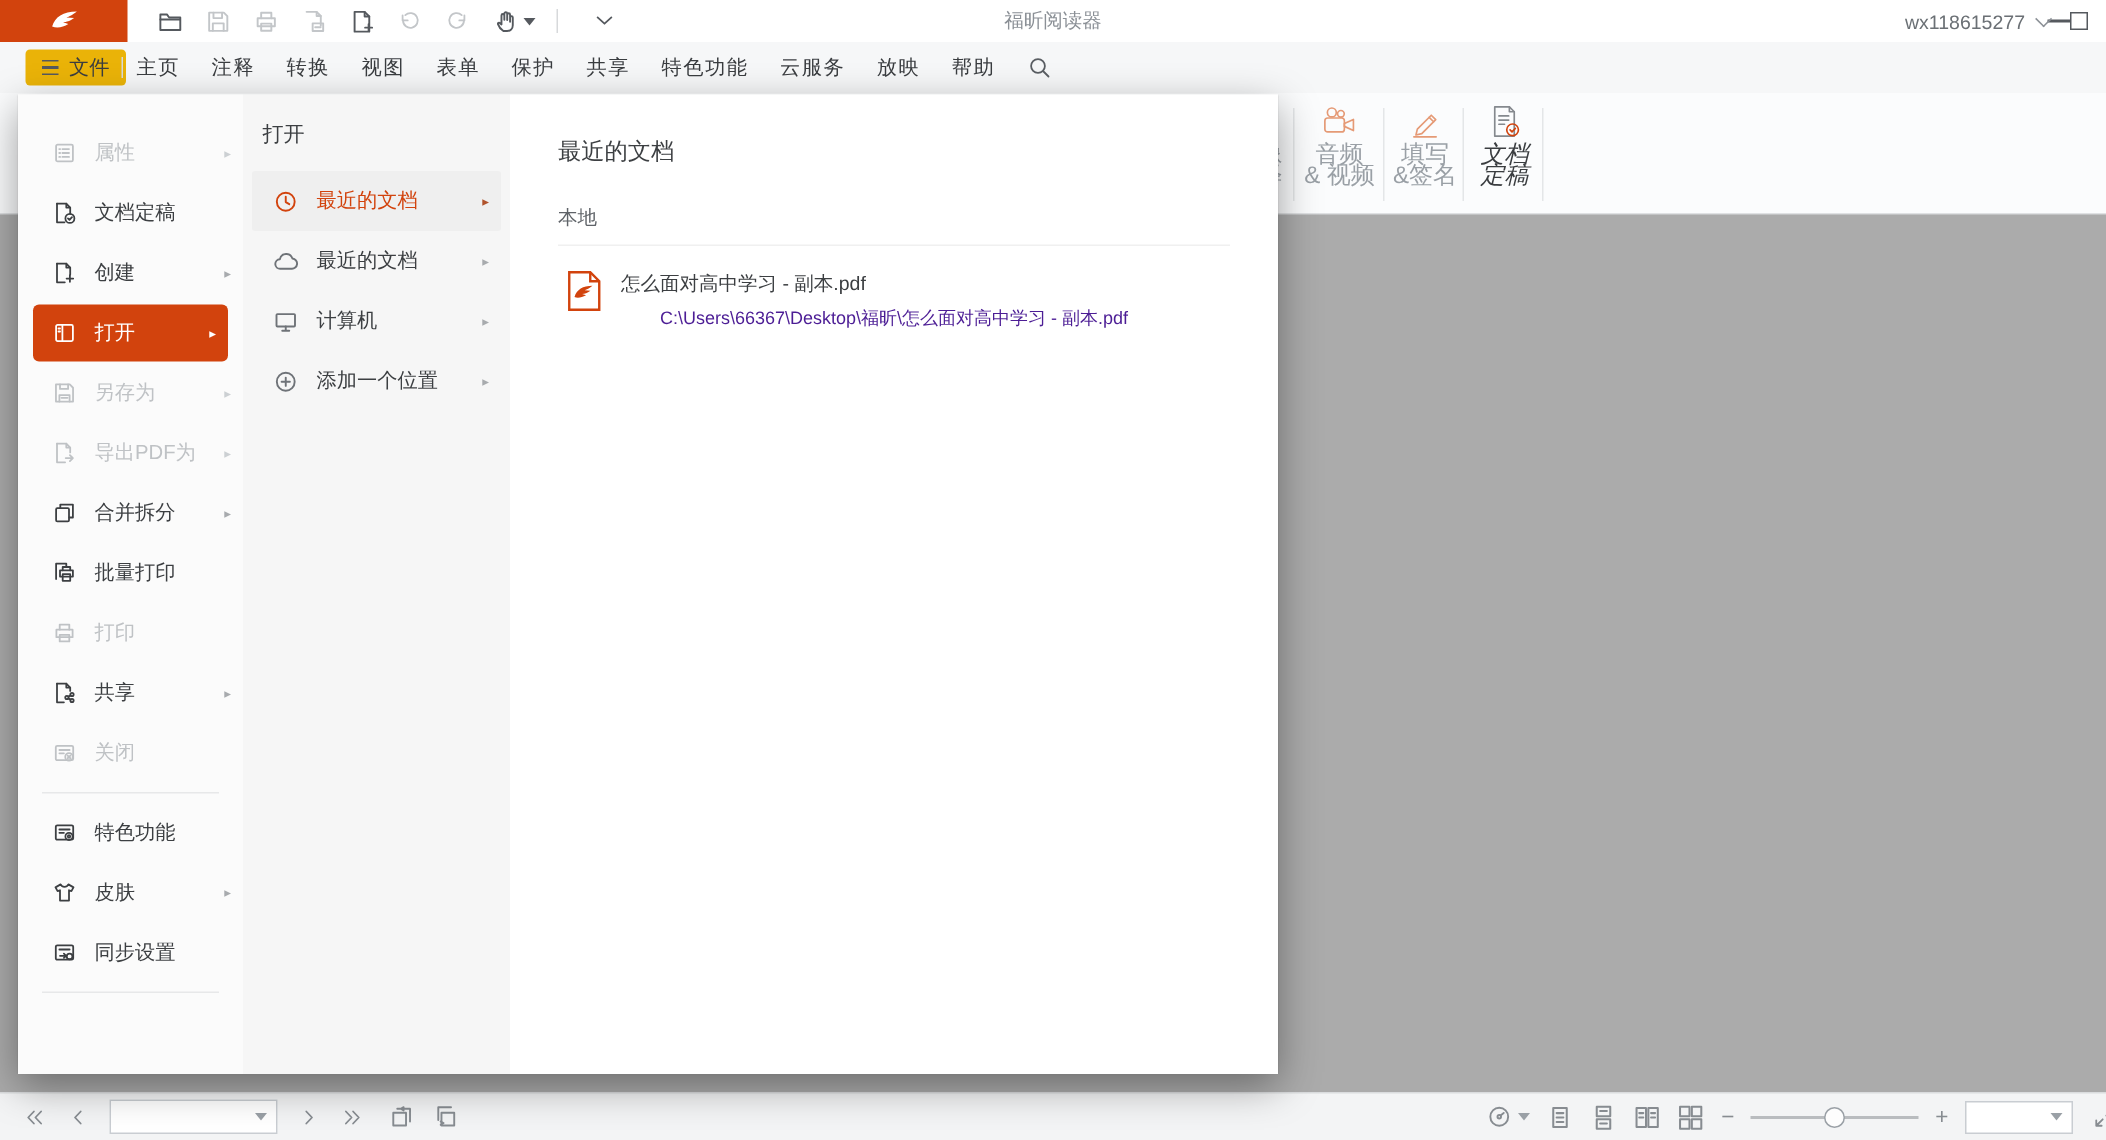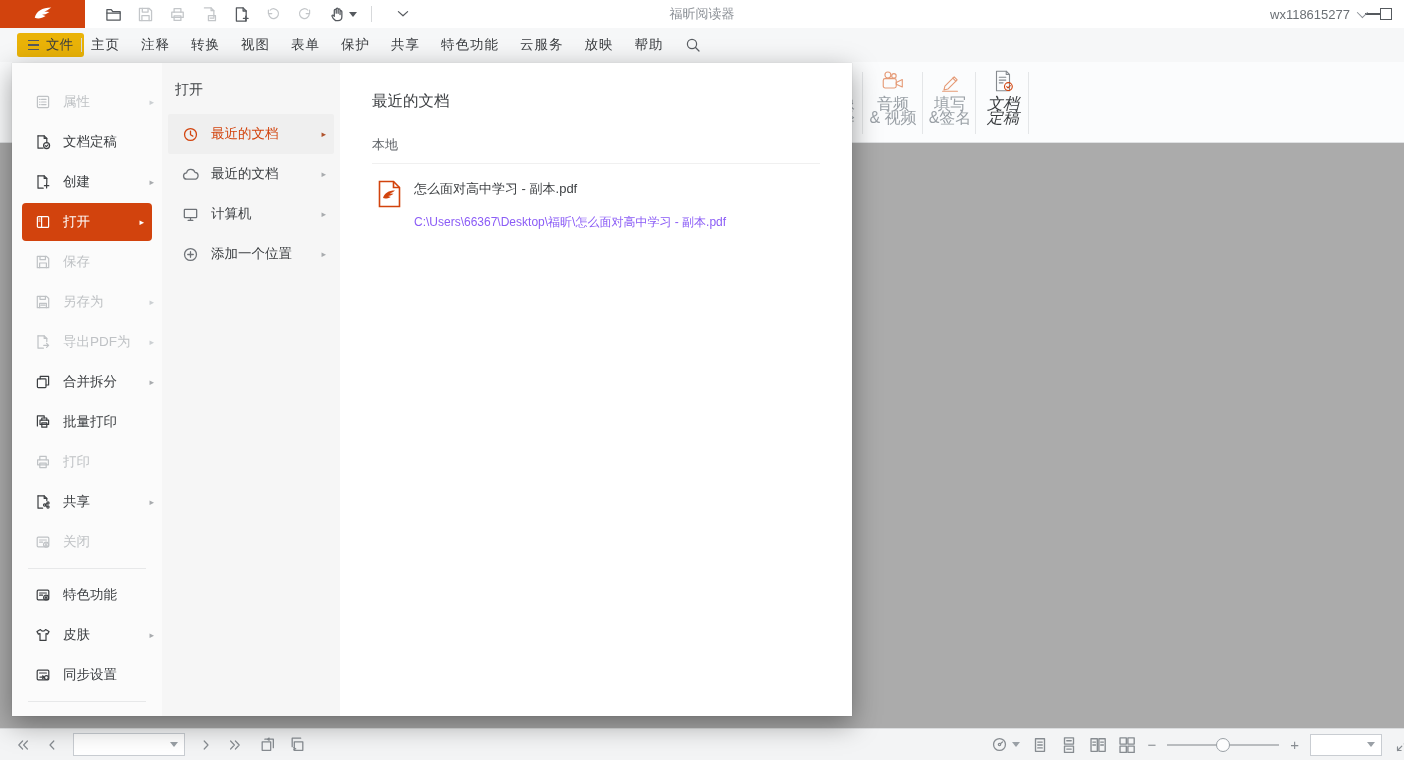"怎么面对高中学习 - 副本.pdf" .doc-texts { gap: 16px -> 6px }
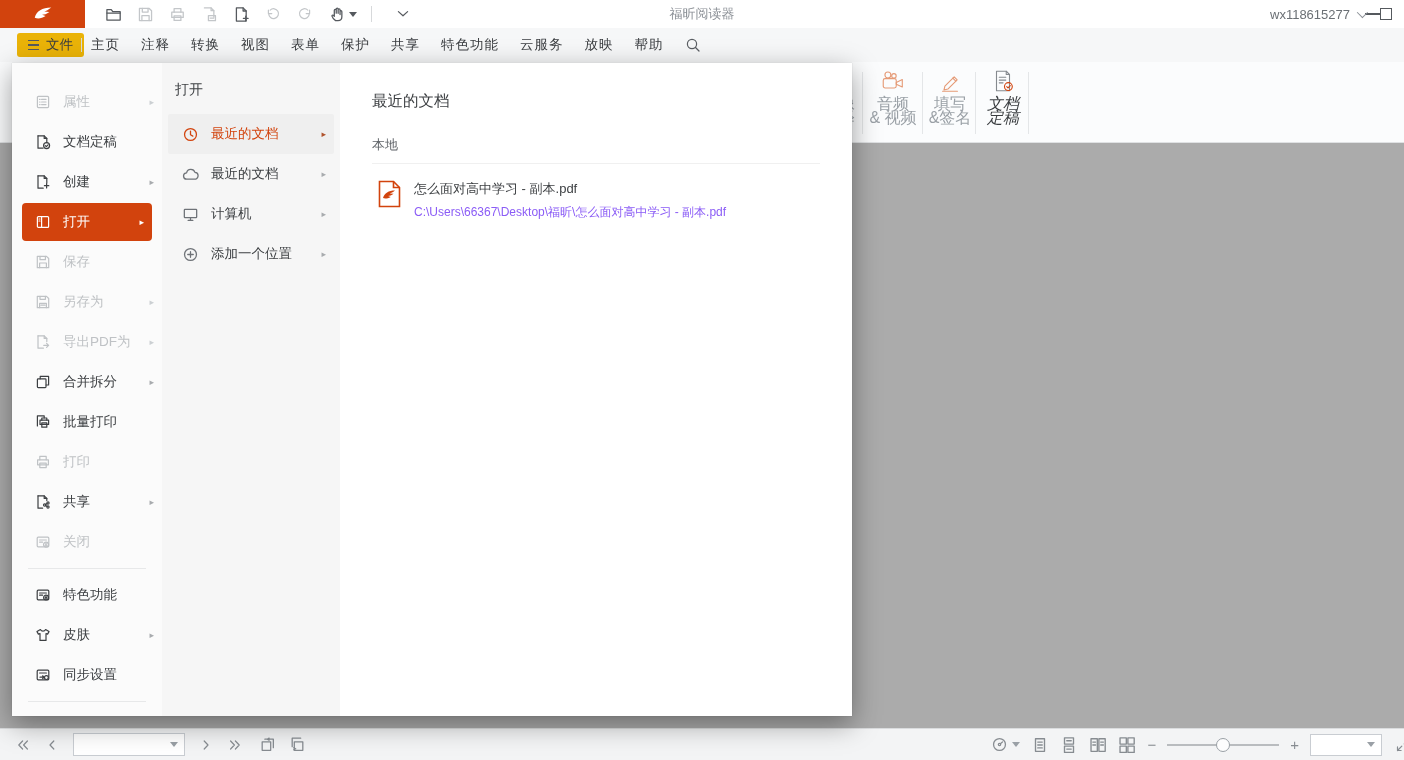"C:\Users\66367\Desktop\福昕\怎么面对高中学习 -" .doc-path { color: #8b5cf6 -> #4c1d95; margin-left: none -> 26px }
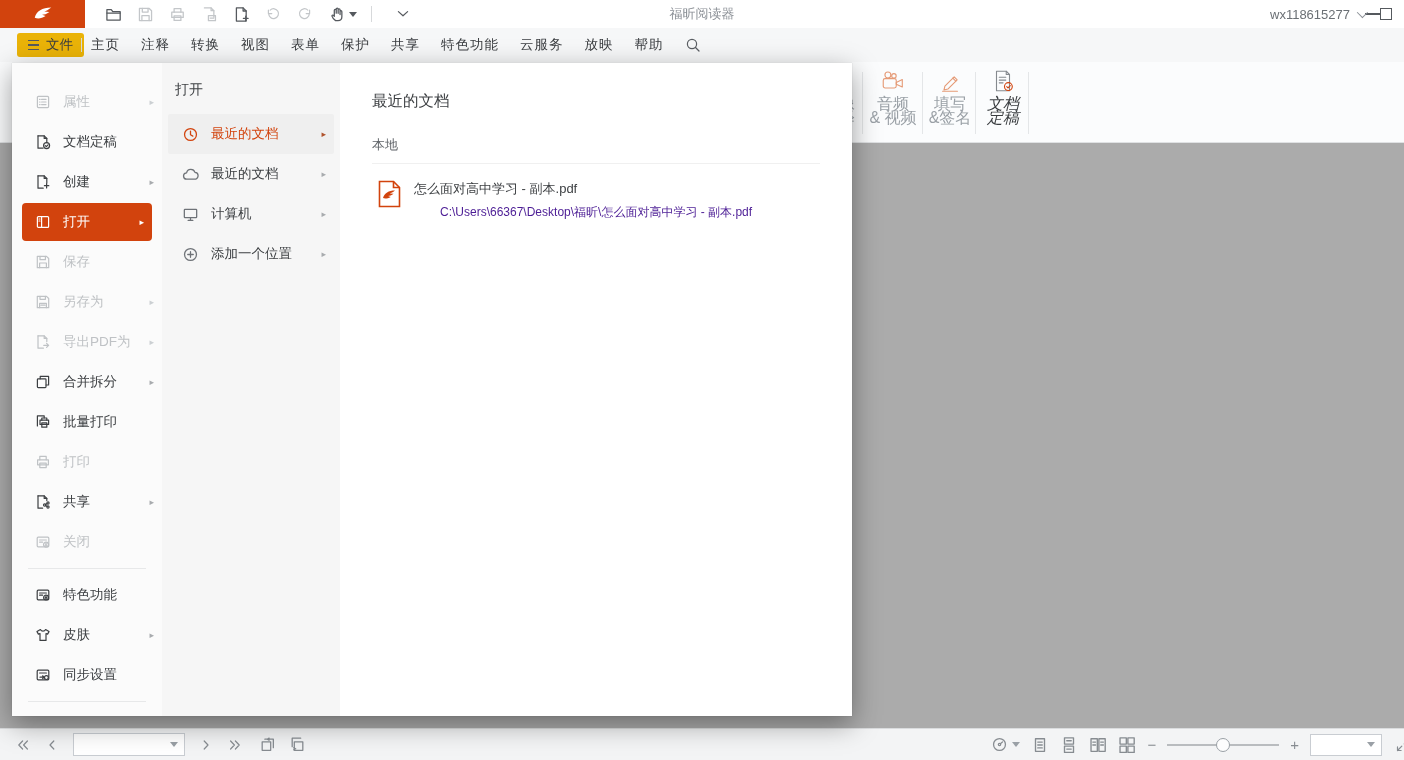"保存" div.sb-item { html: <div> <svg> <use></use> </svg> <span>保存</span> </div> -> none }
